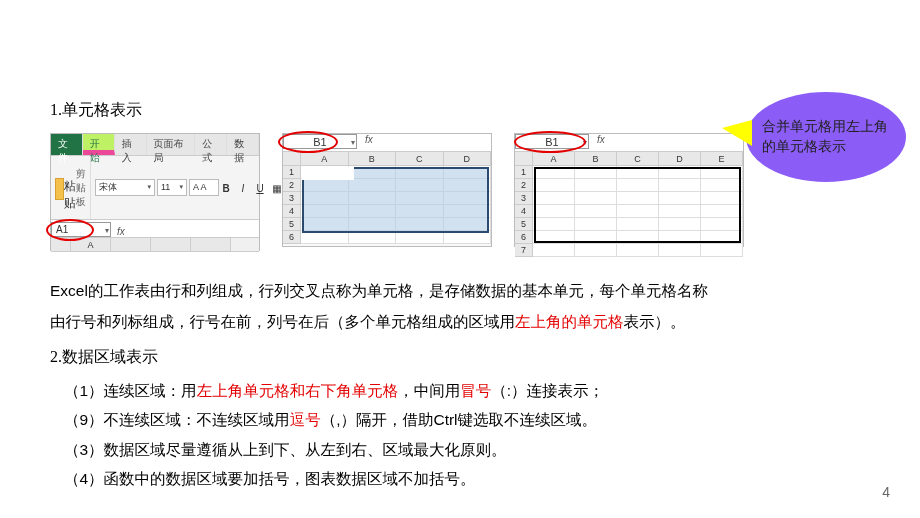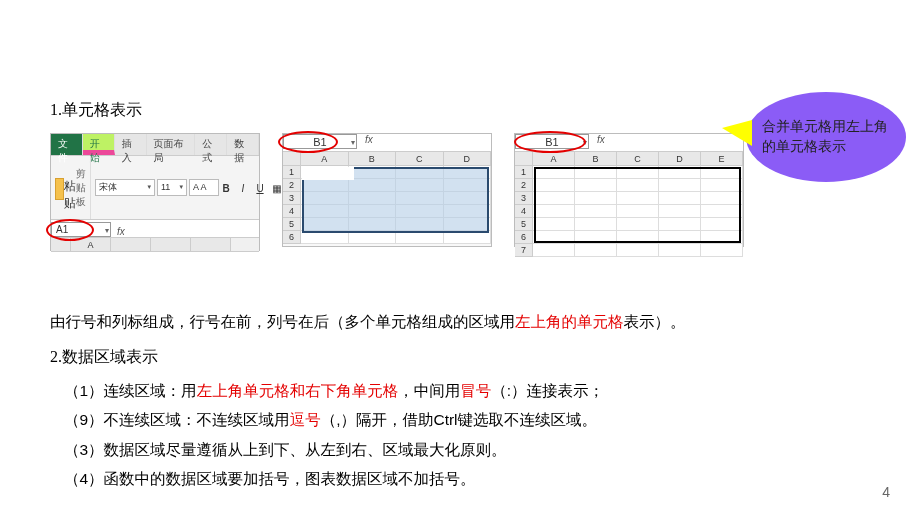"Excel的工作表由行和列组成，行列交叉点称为单元格，是存储数据的基本单元，每个" span { html: none -> <span>Excel的工作表由行和列组成，行列交叉点称为单元格，是存储数据的基本单元，每个单元格名称</span> }
